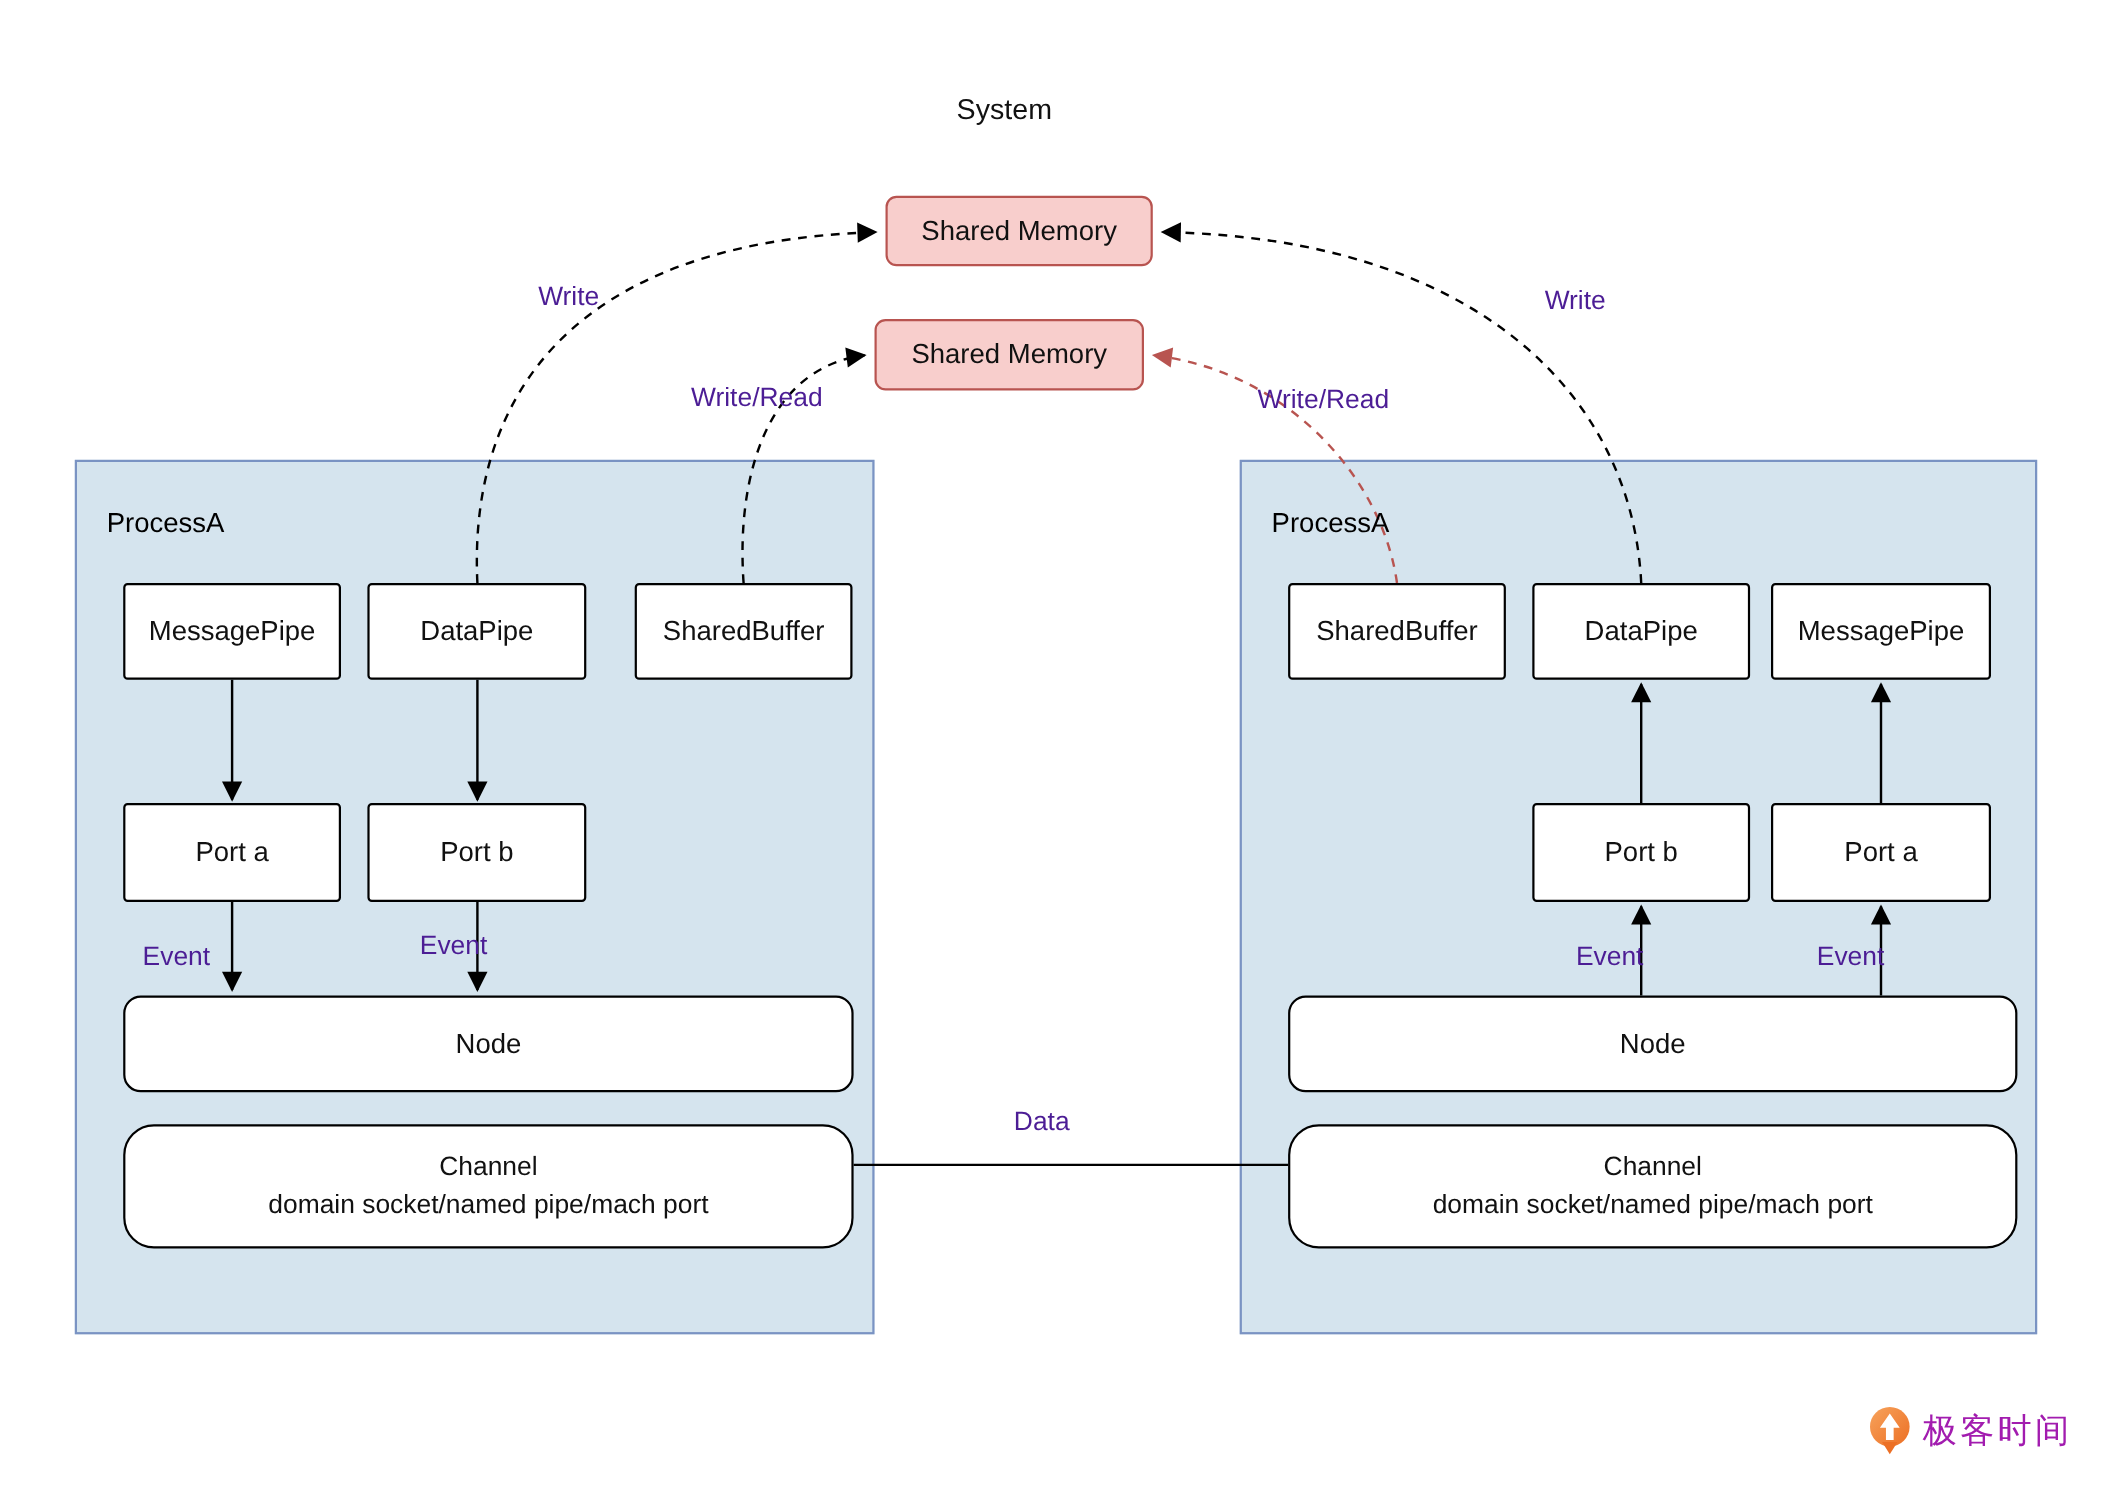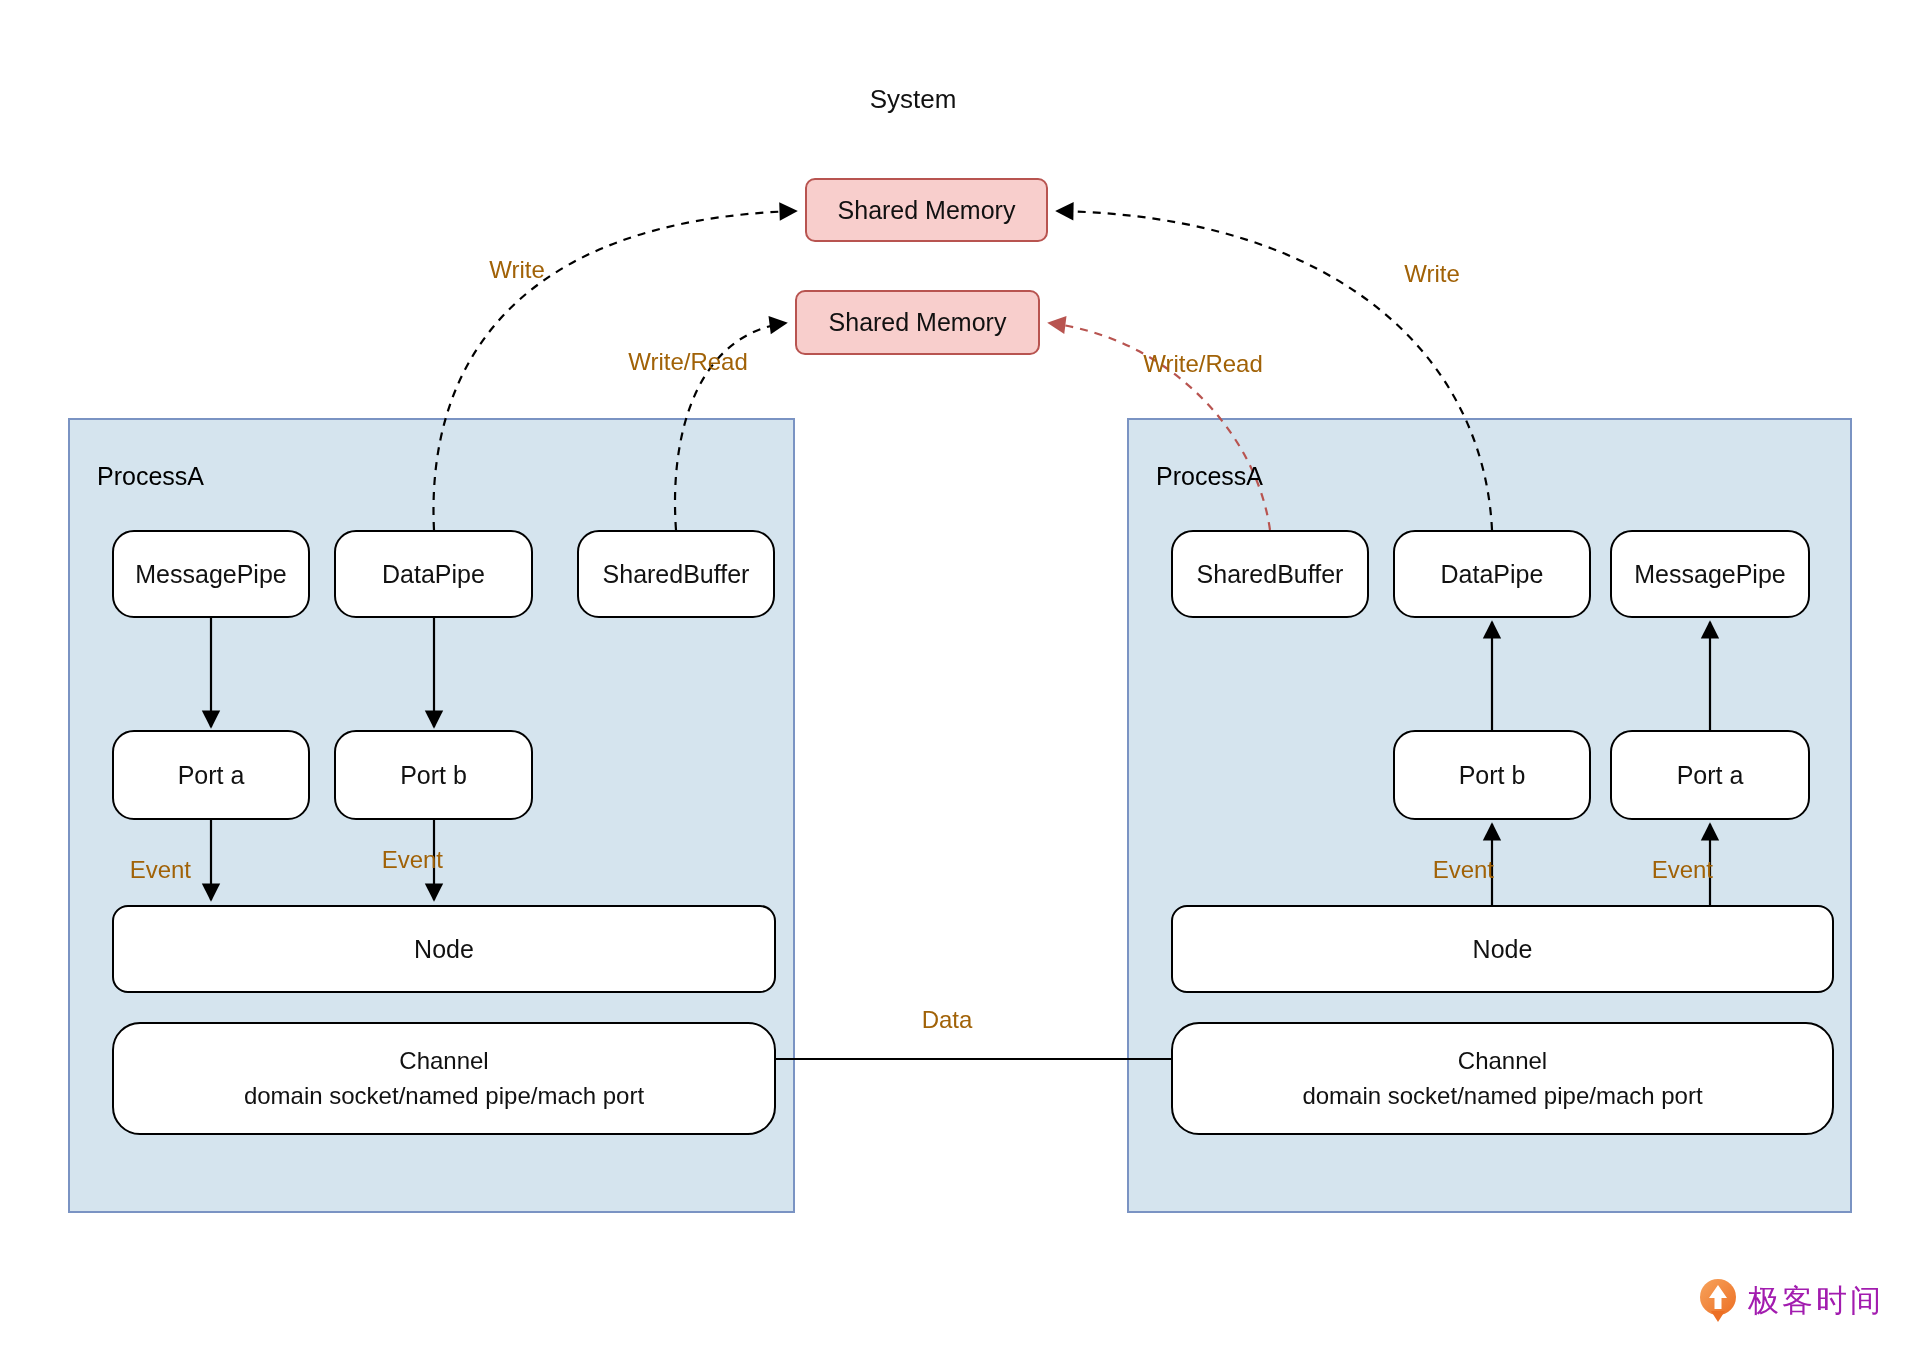"Write" .lbl { color: #a16207 -> #4c1d95 }
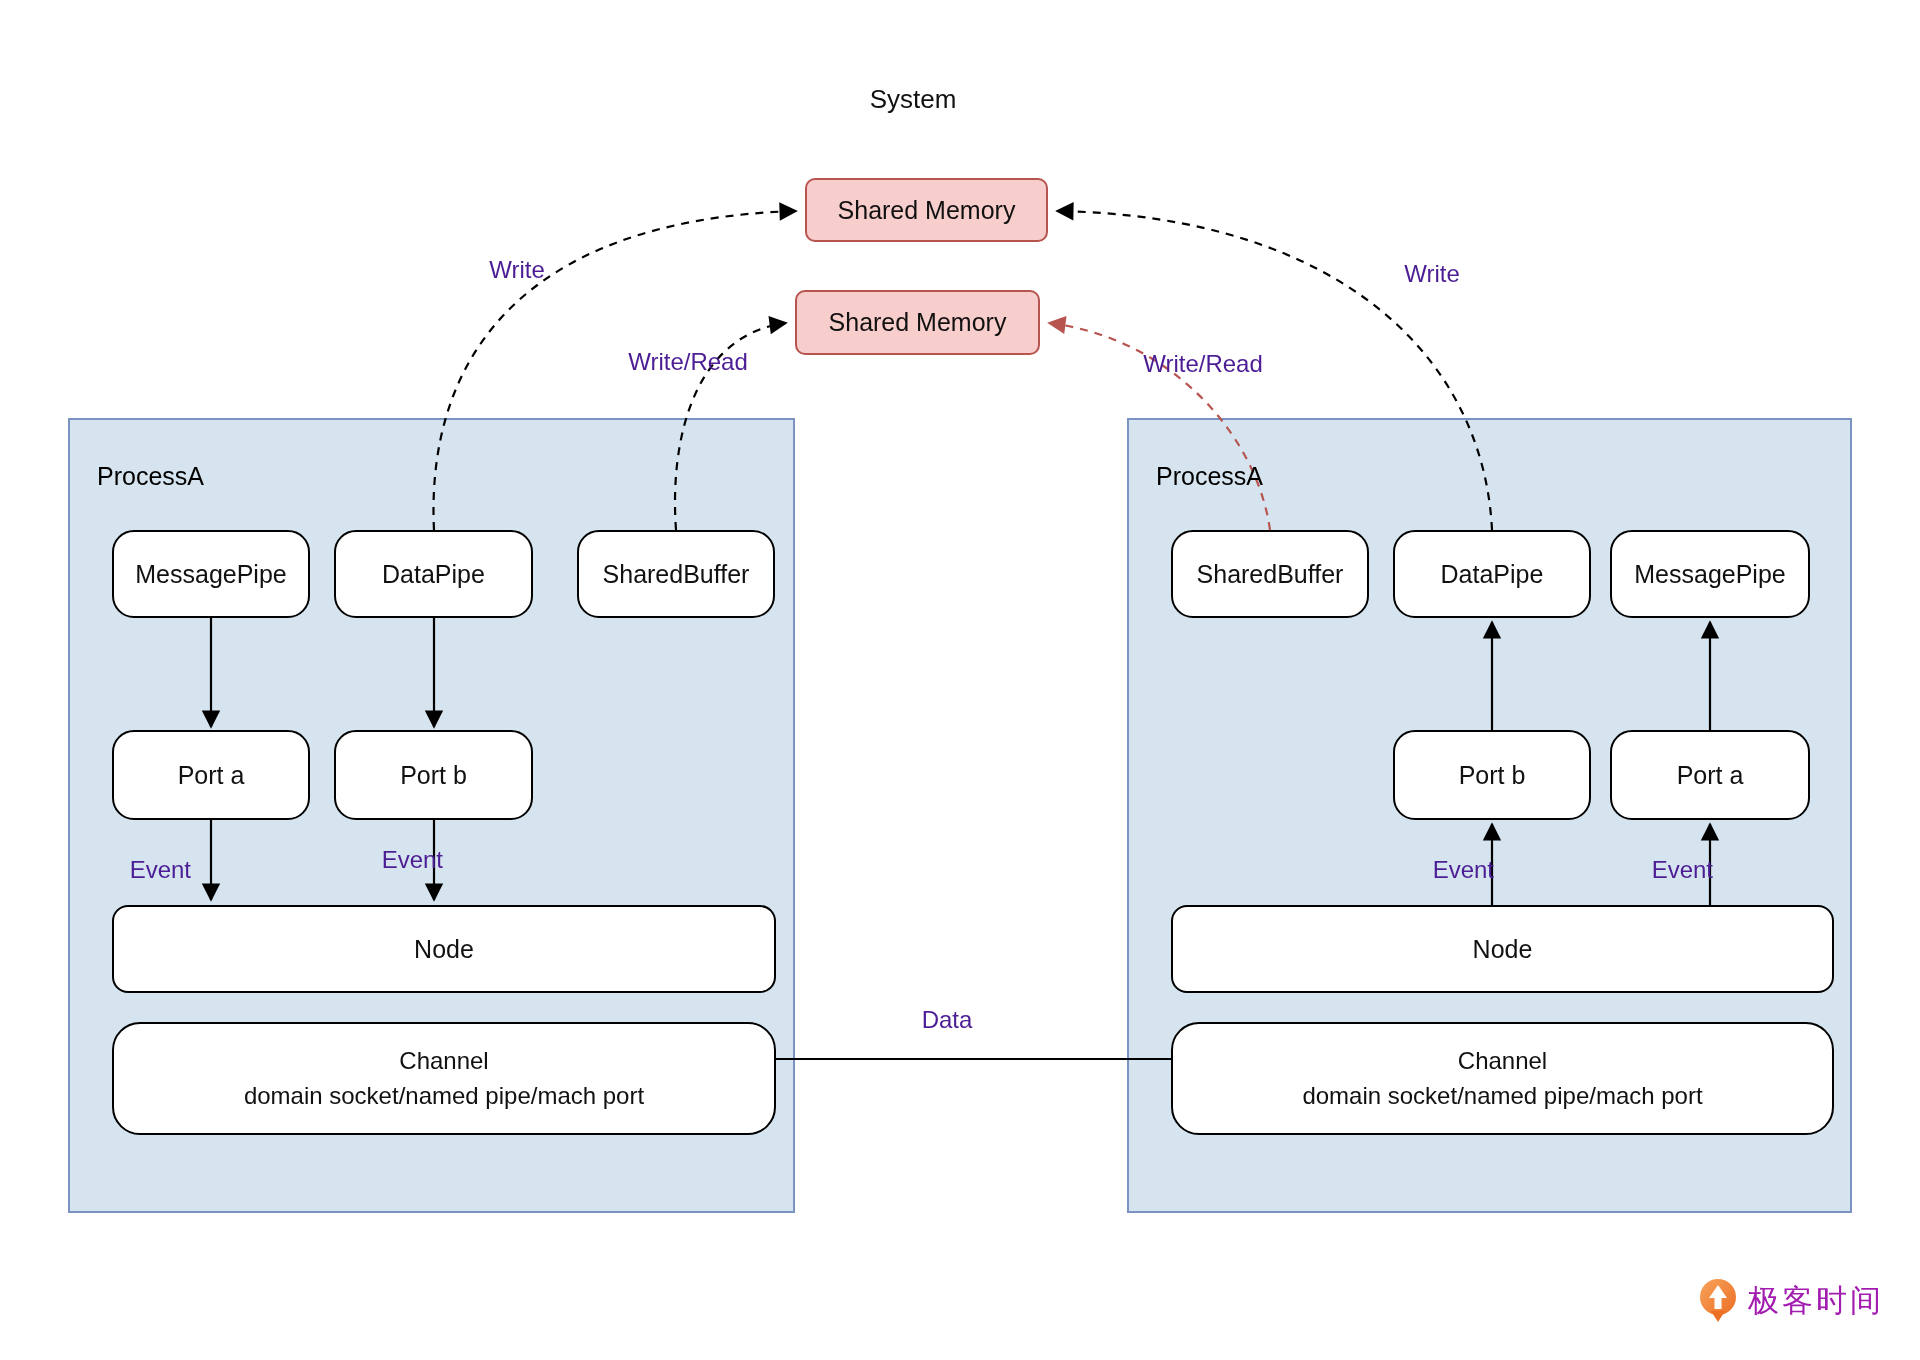"MessagePipe" .box { border-radius: 22px -> 4px }
